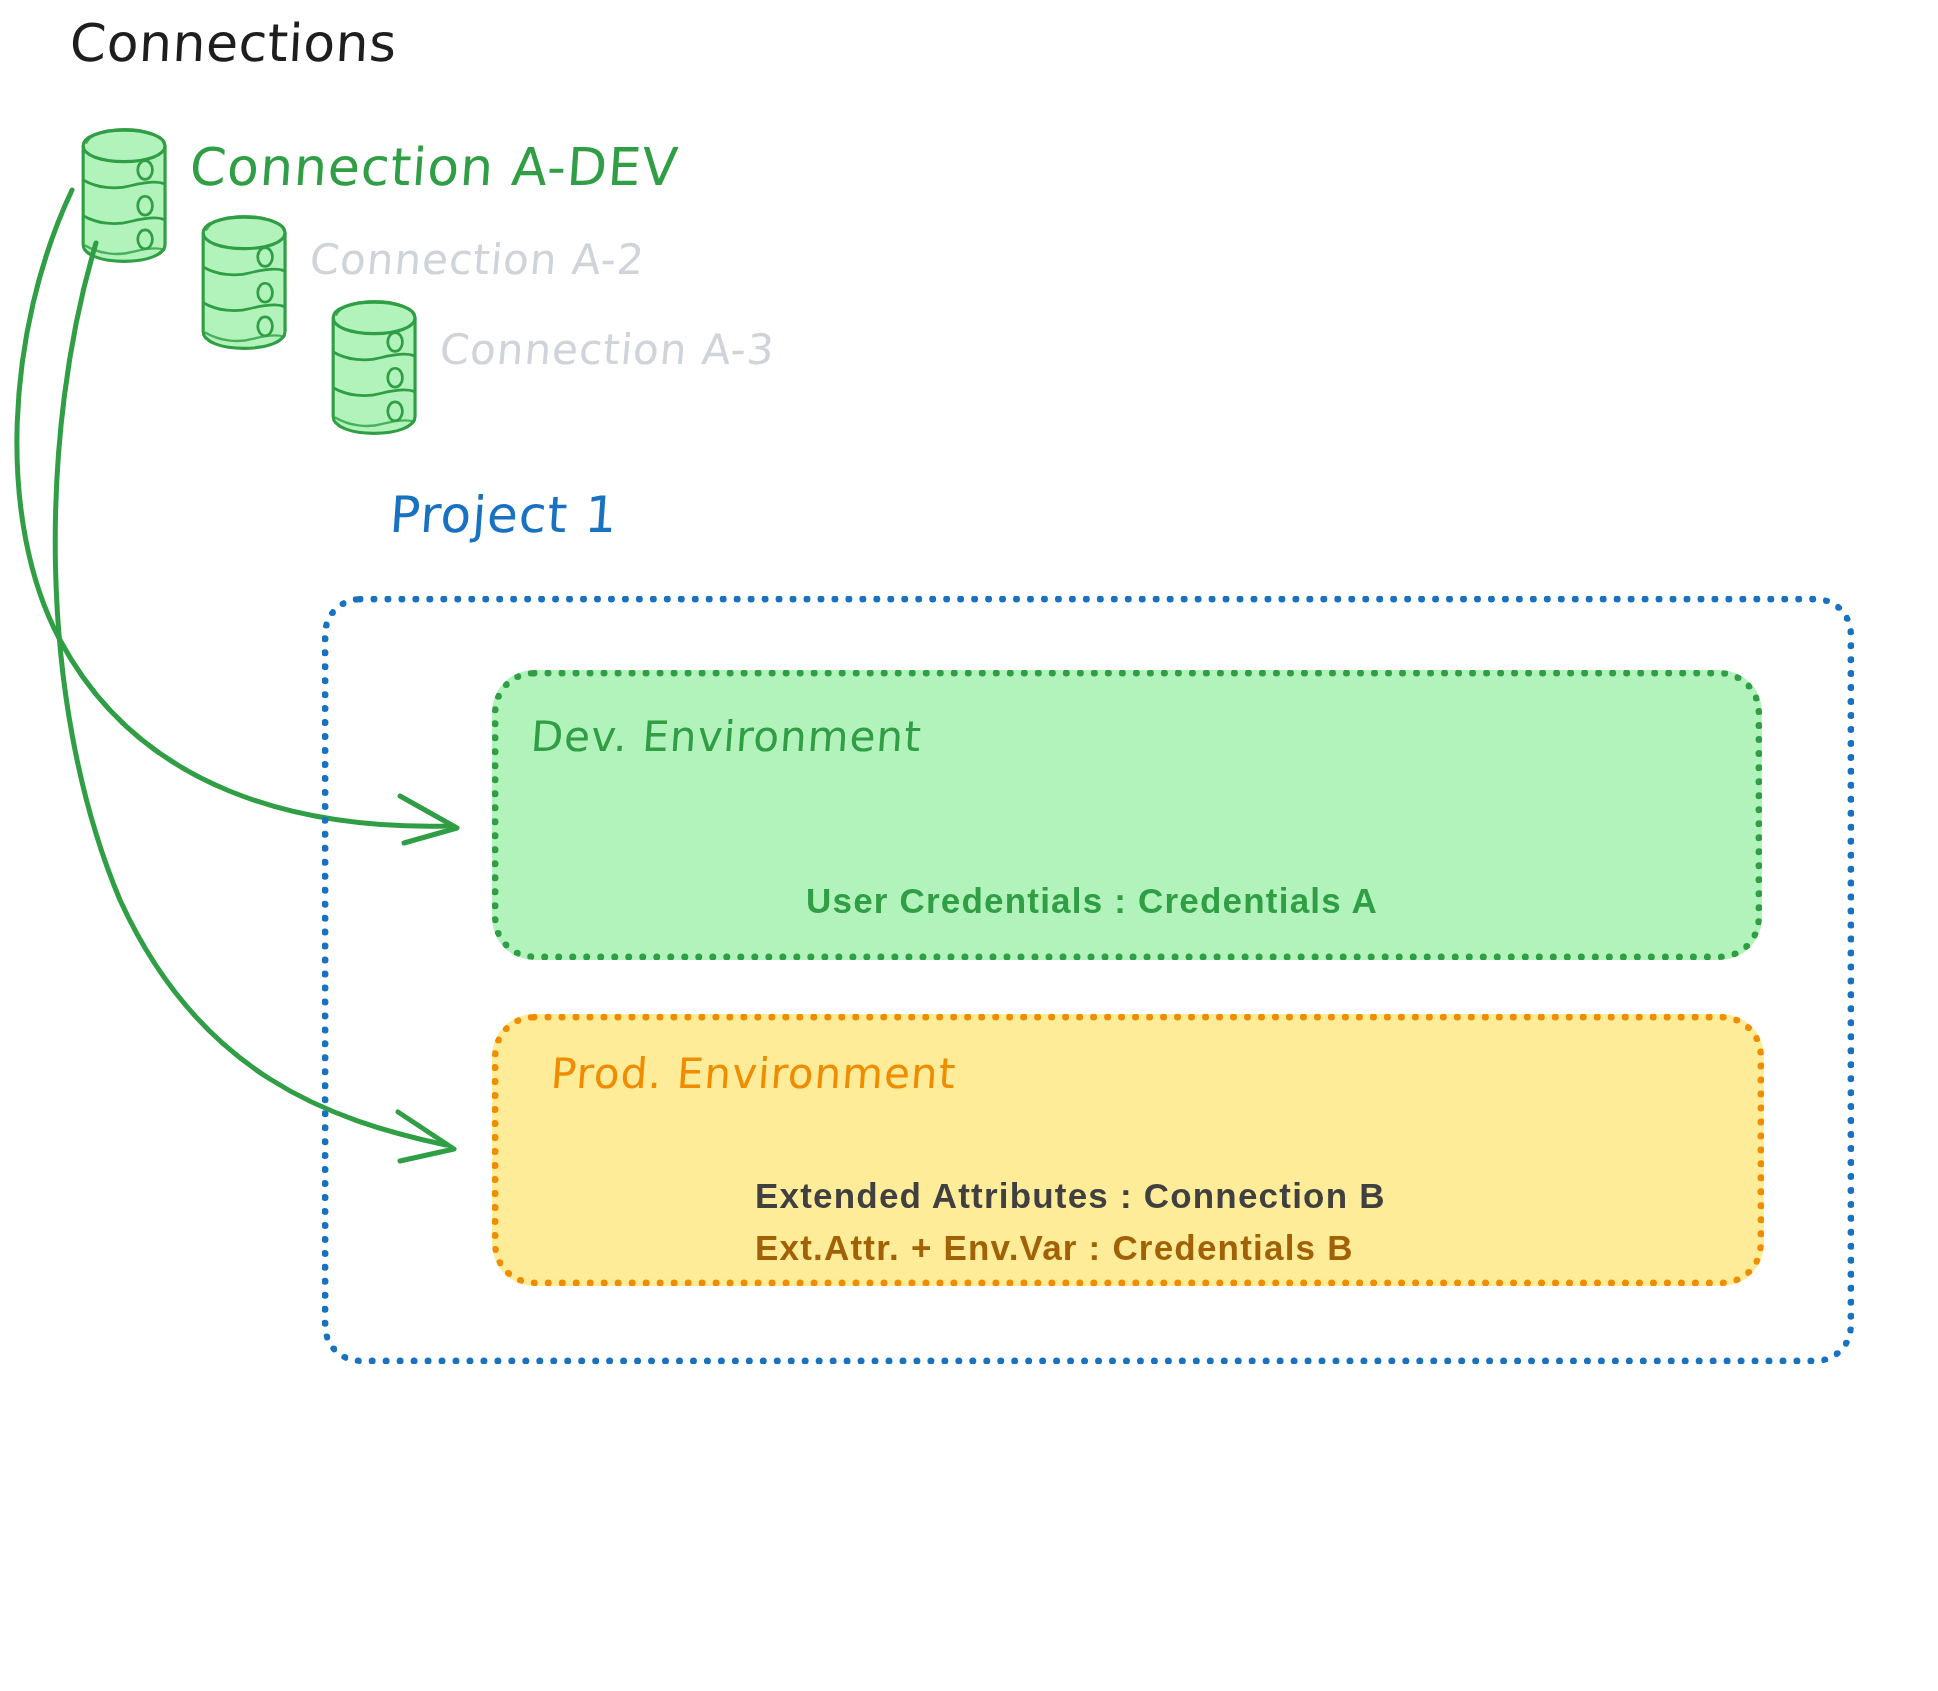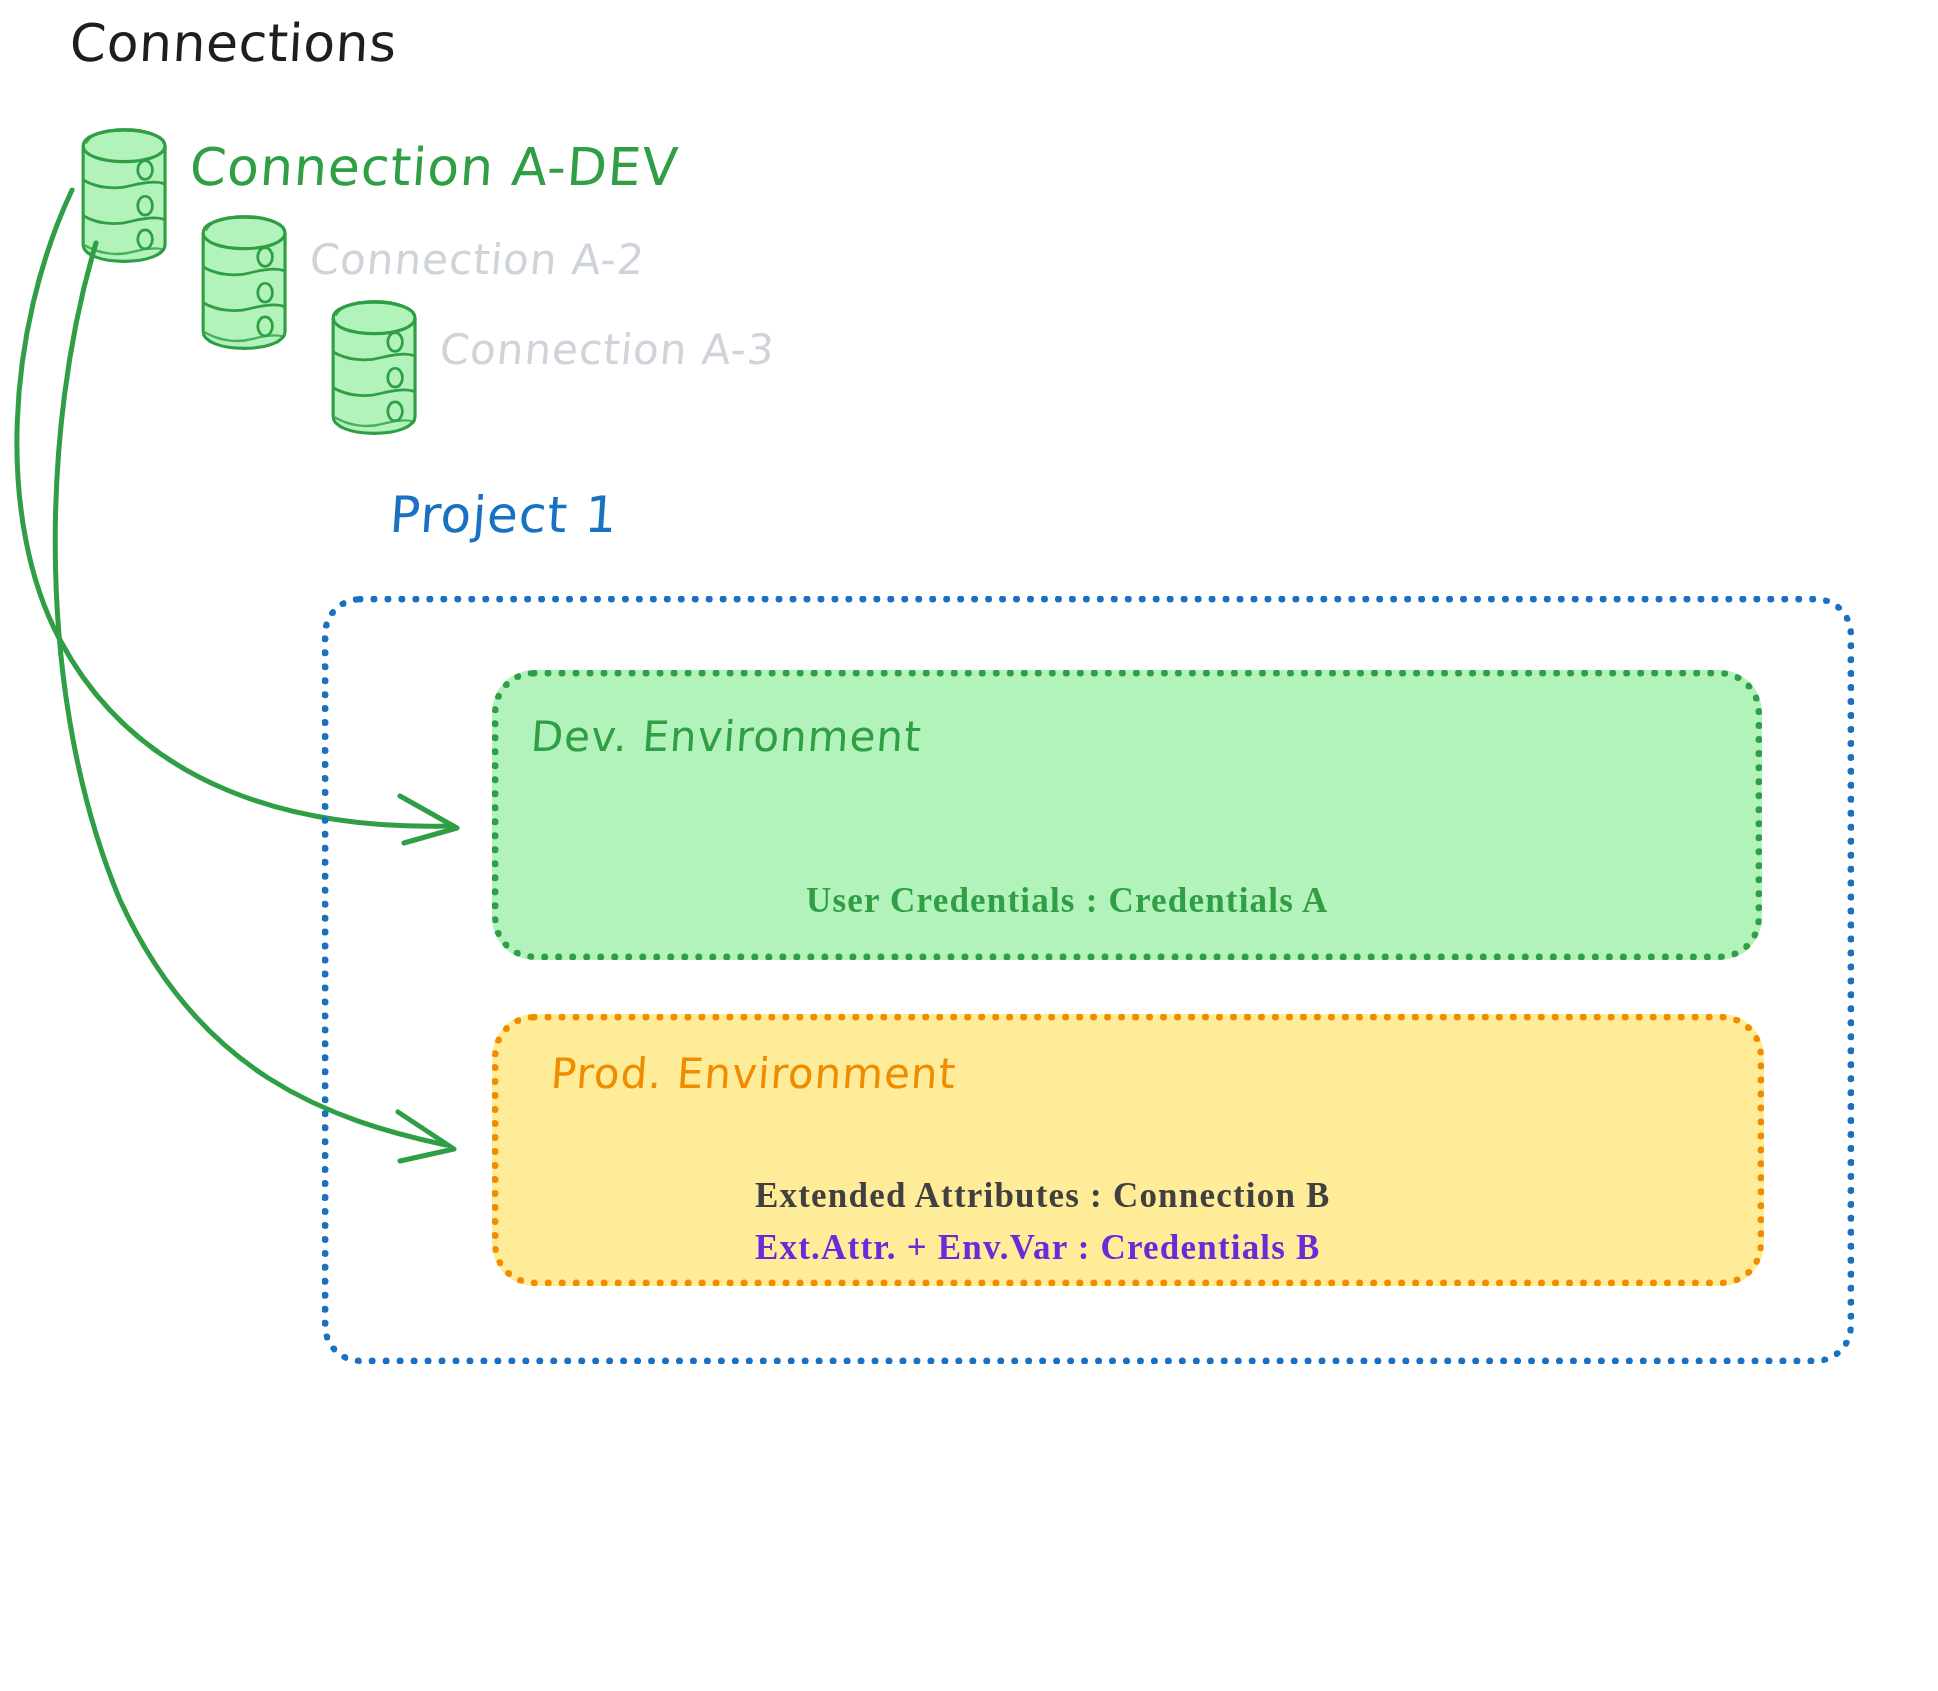"User Credentials : Credentials A" .mono { font-family: Liberation Serif, serif -> Liberation Sans, sans-serif }
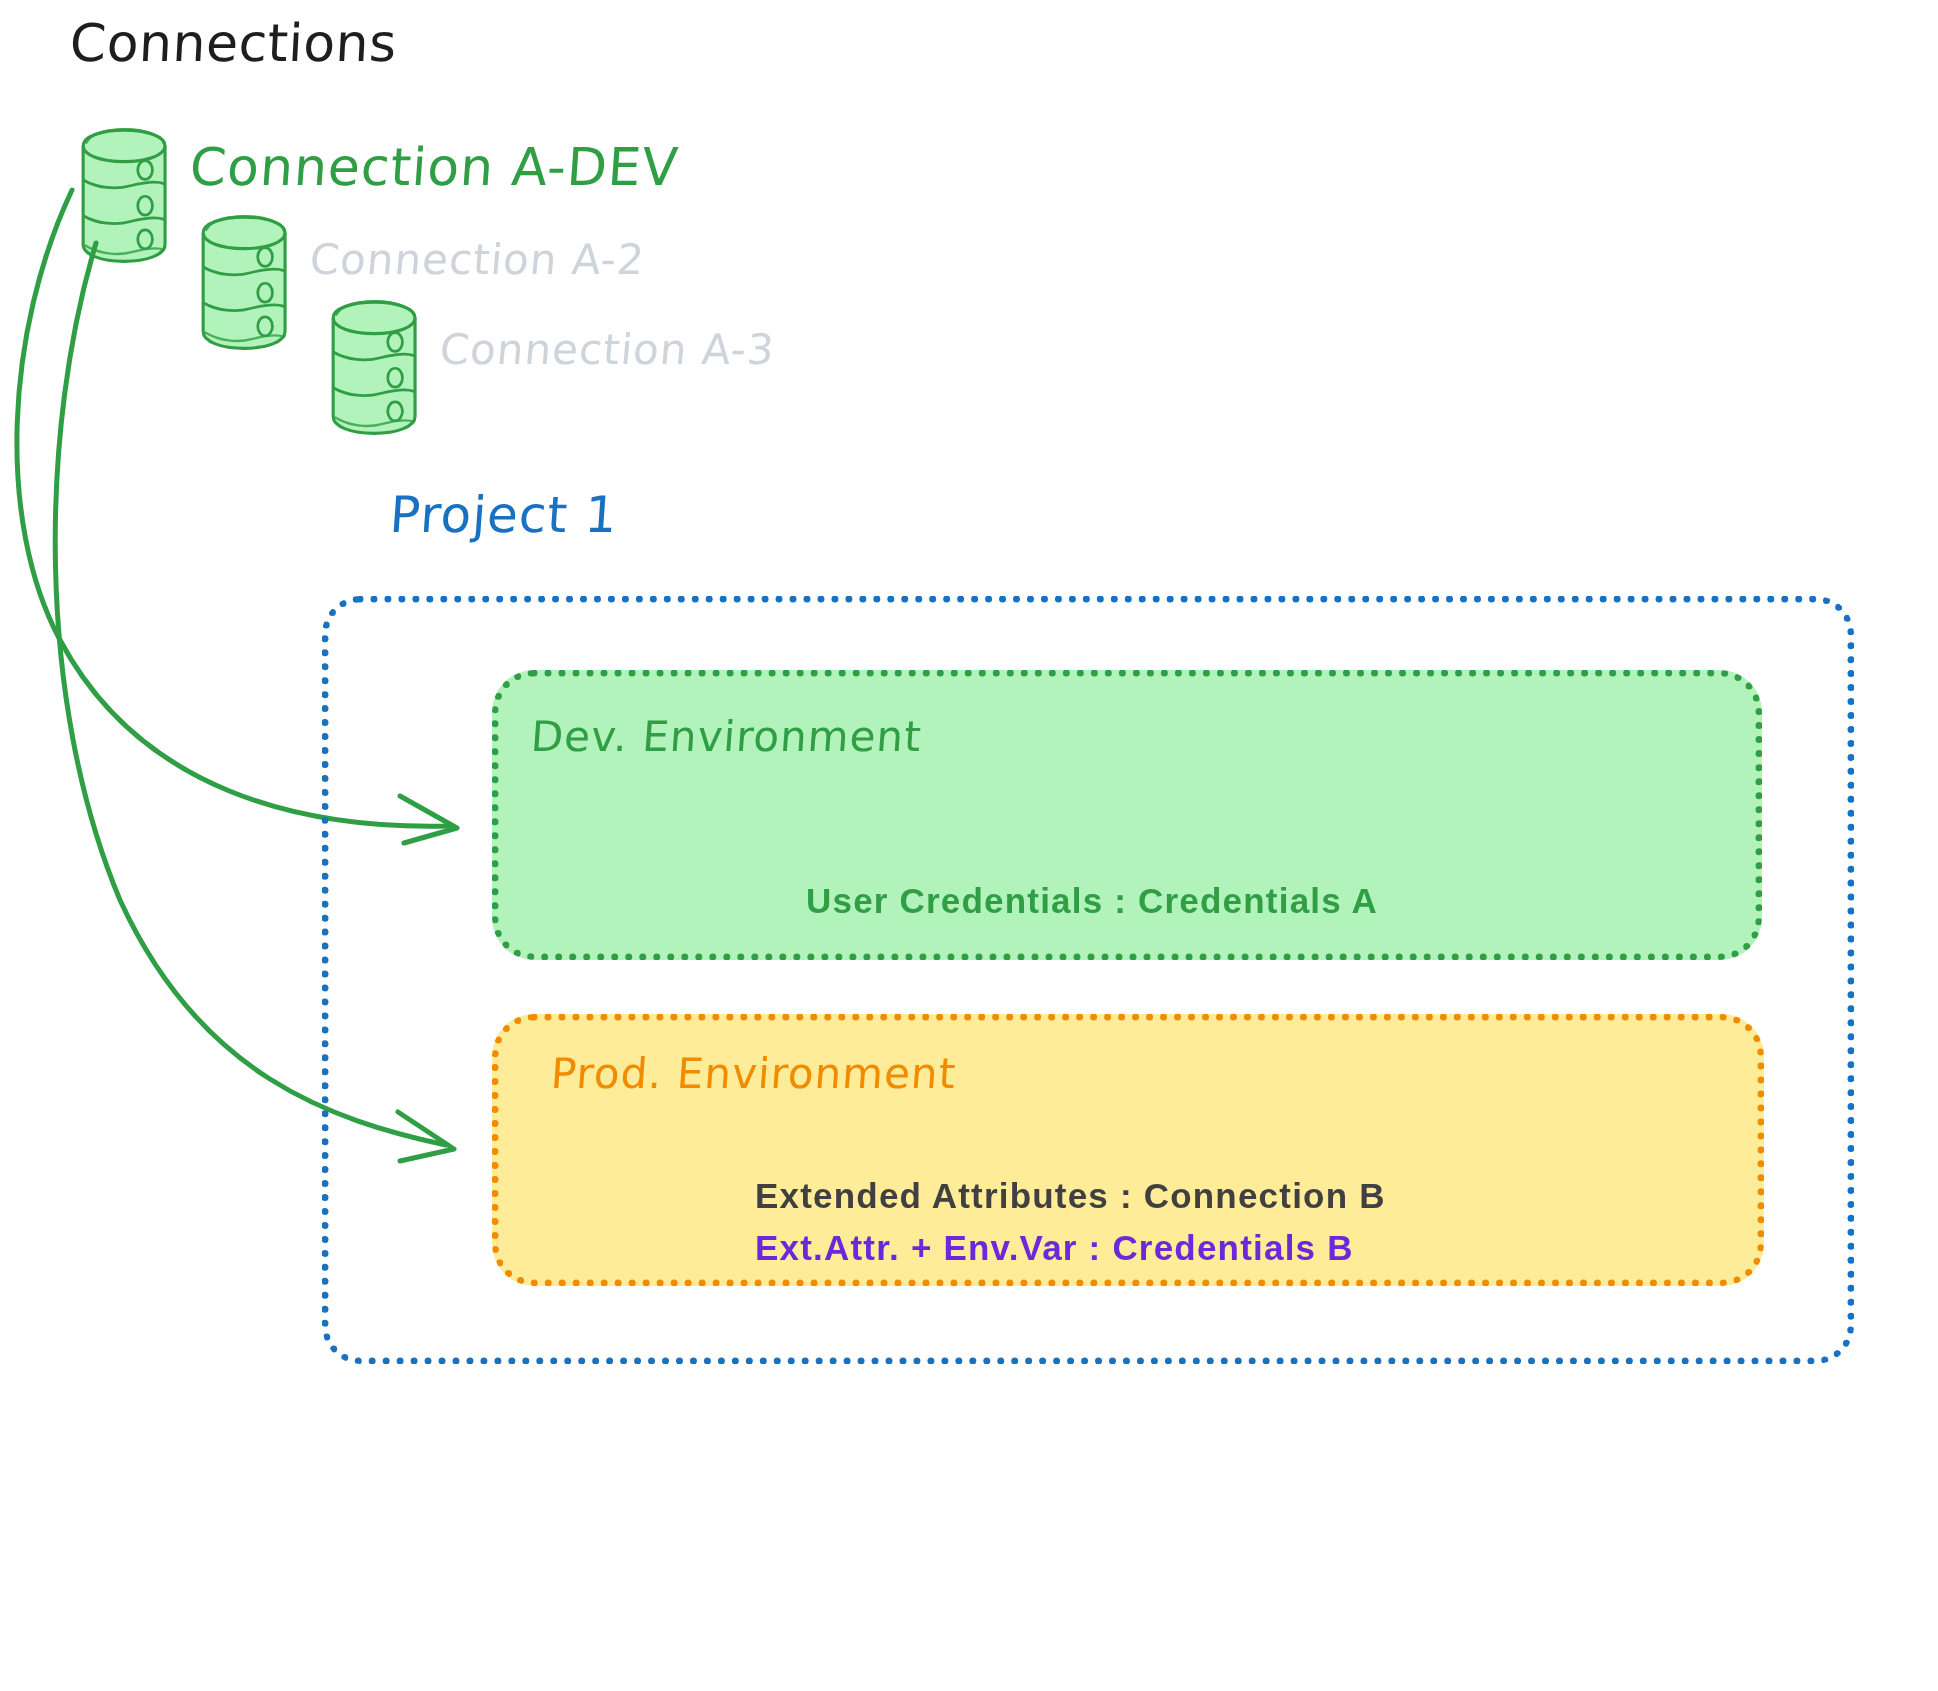"Ext.Attr. + Env.Var : Credentials" #prod-line-2 { color: #6d28d9 -> #a16207 }
